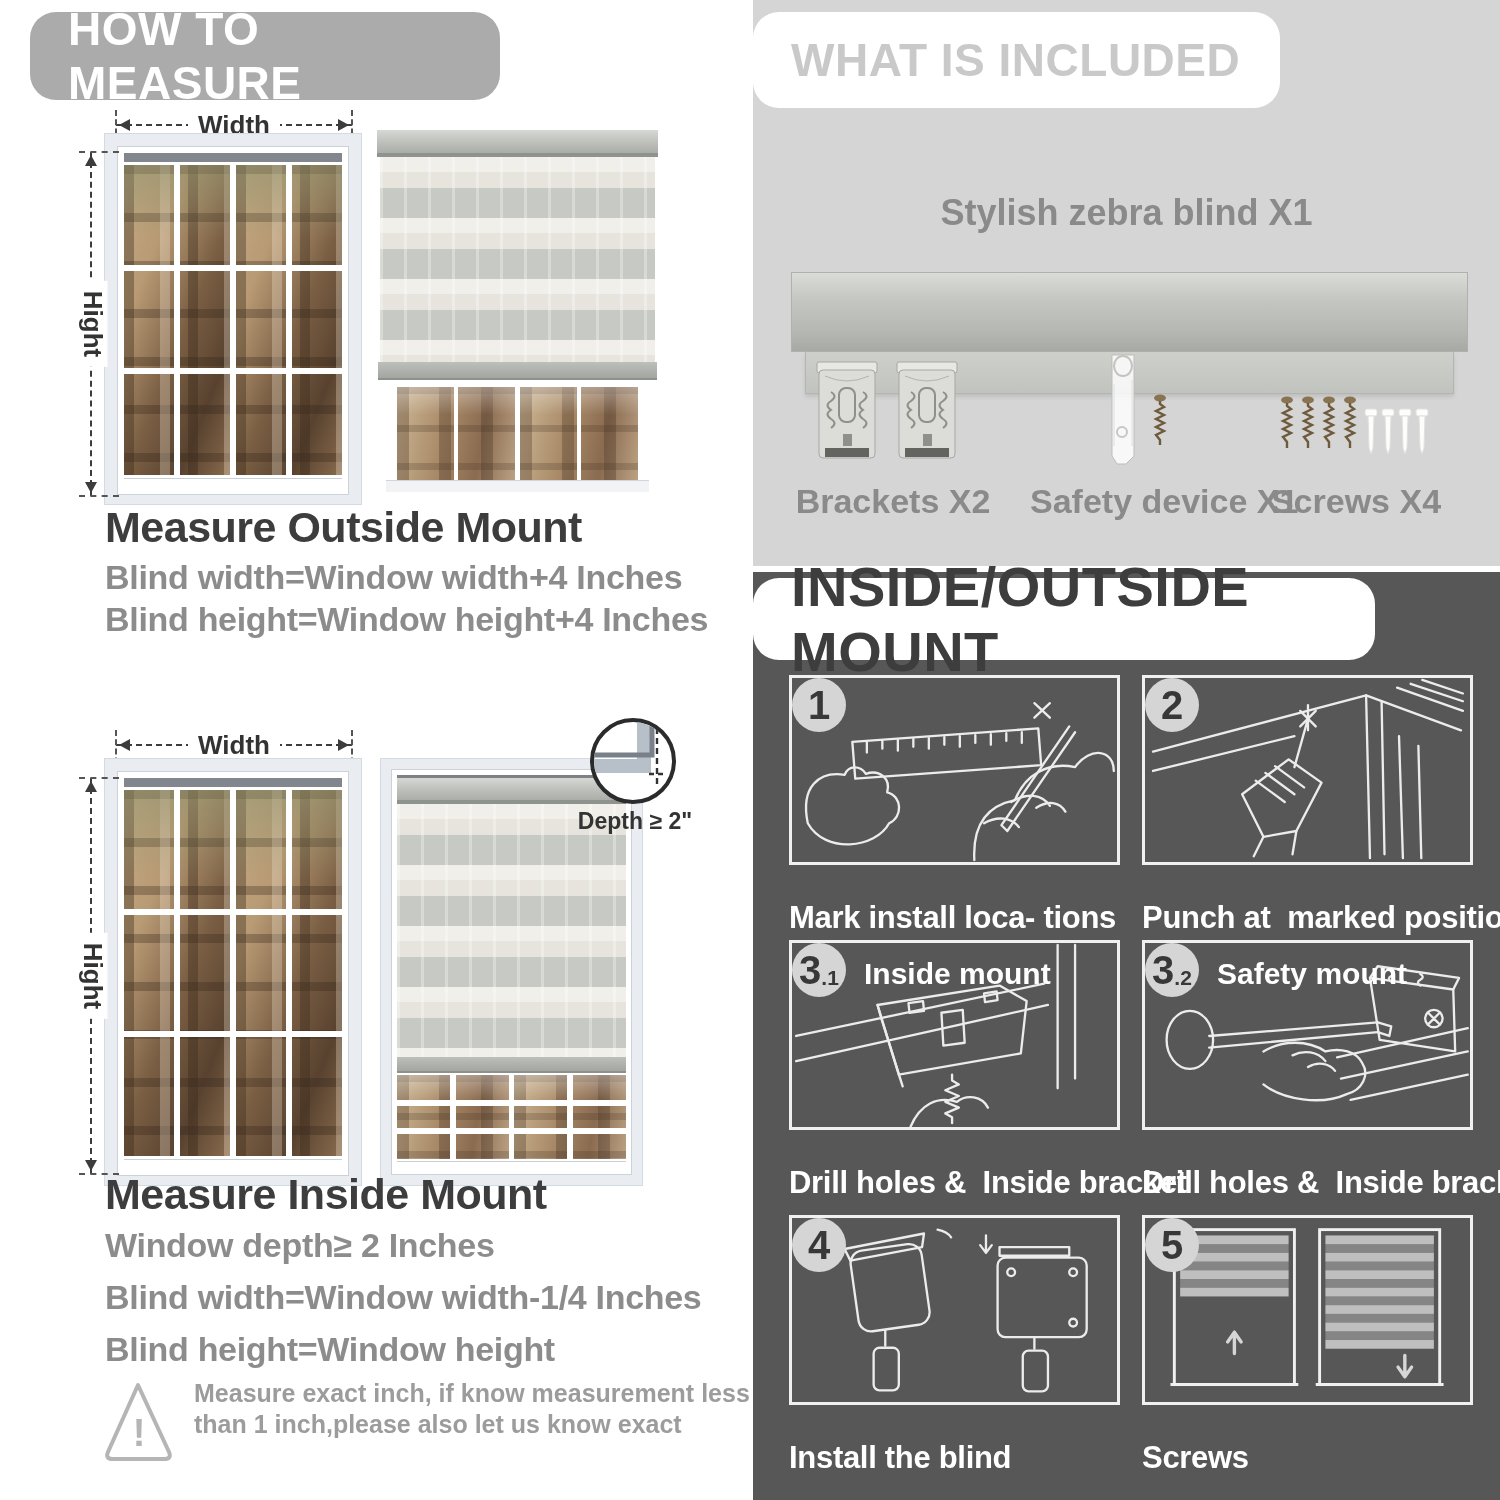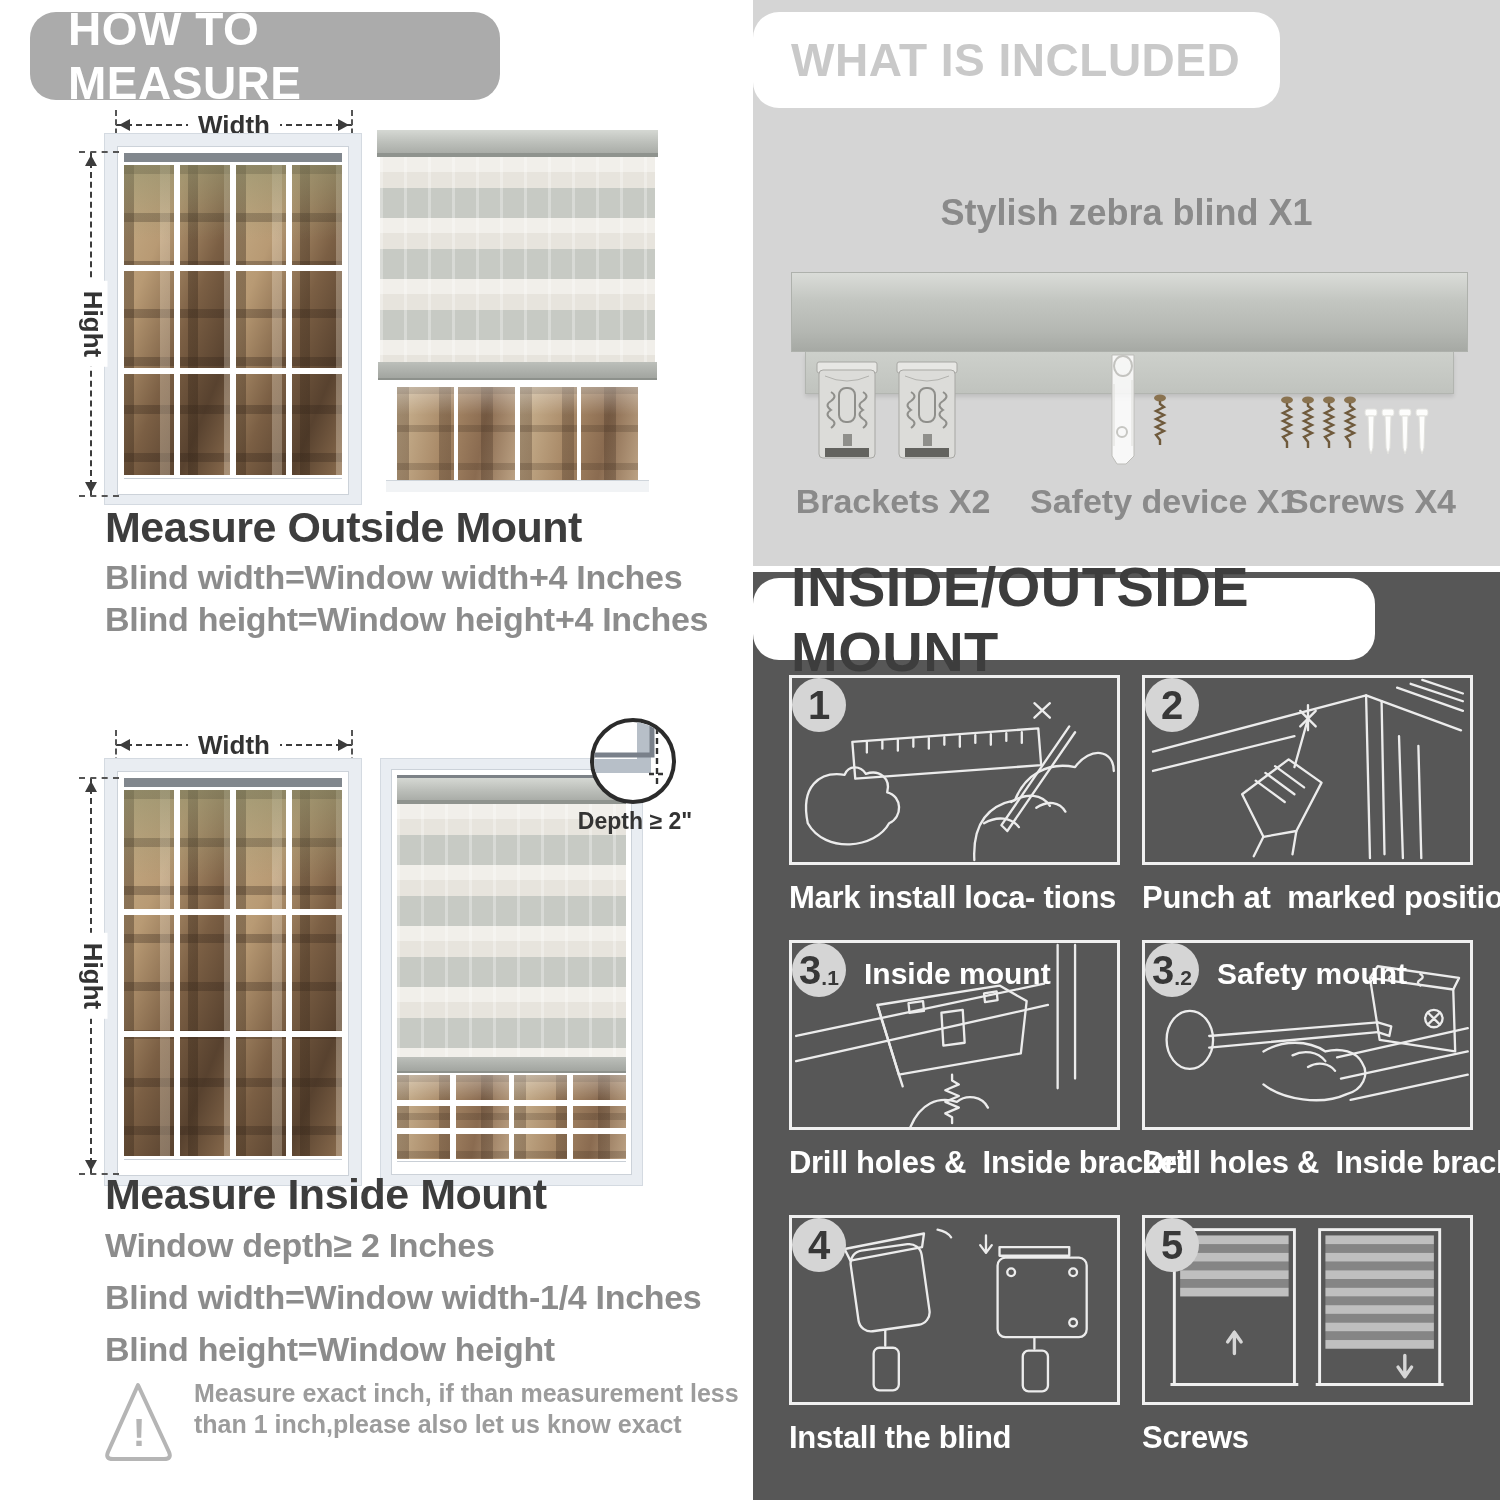"Screws X4" div.abs { text-align: right -> none }
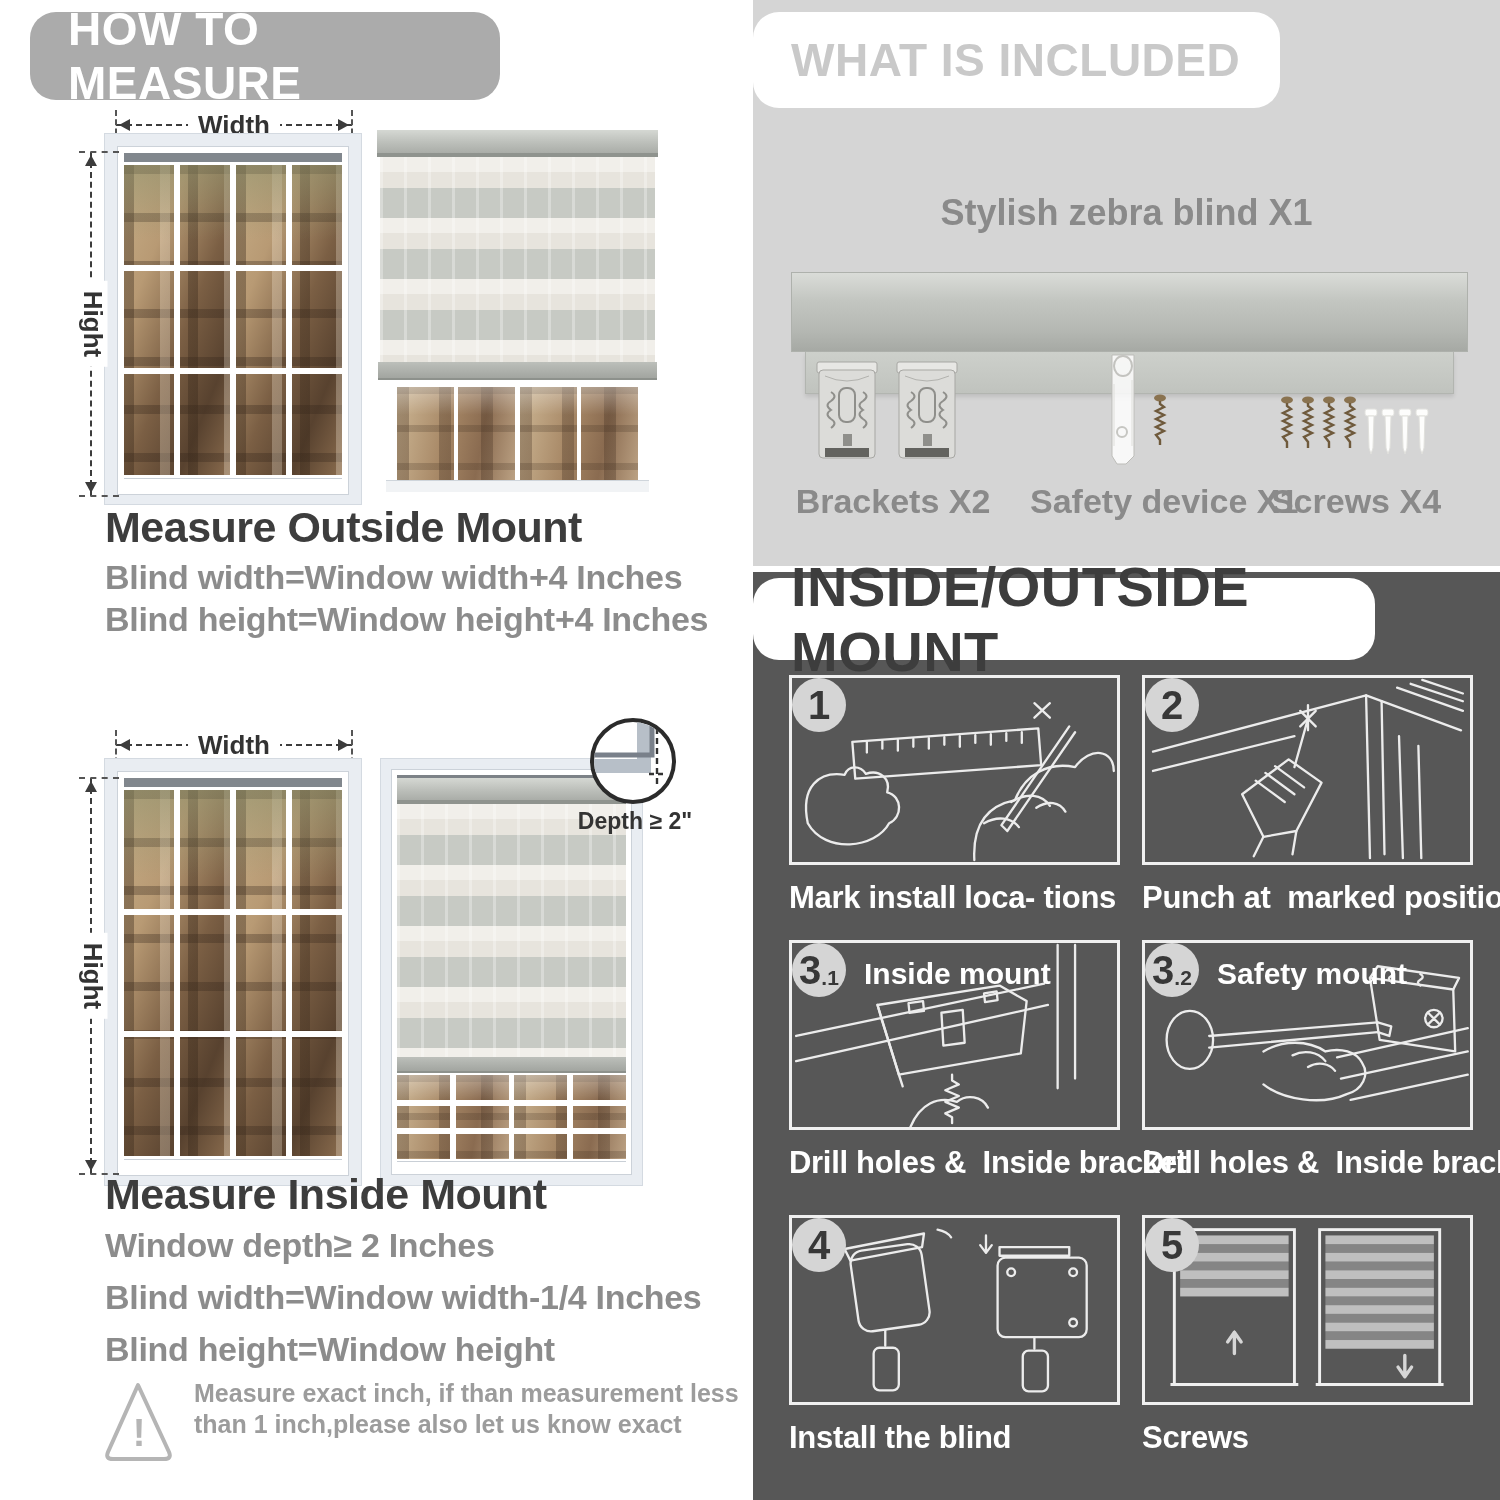"Mark install loca- tions" .caption { margin-top: none -> 20px }
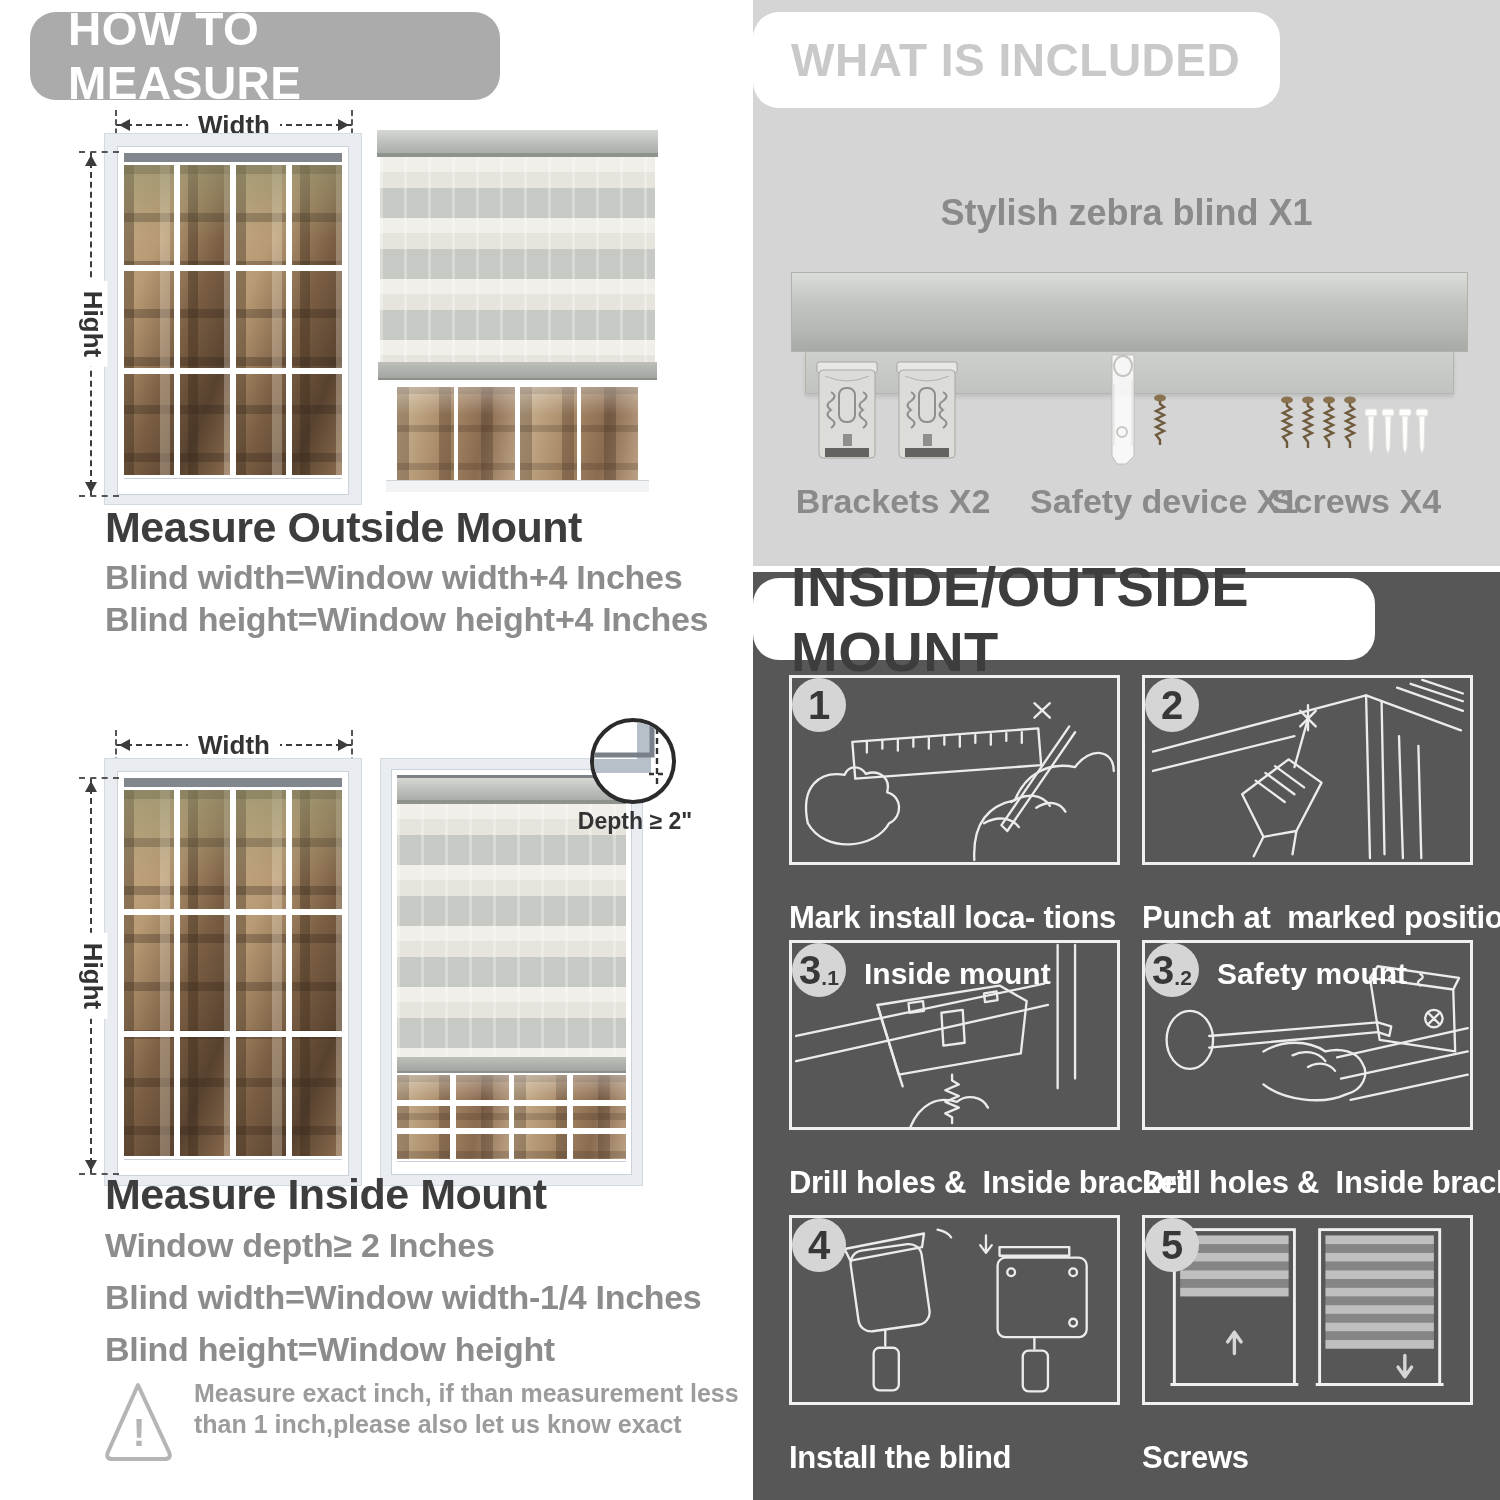"Measure exact inch, if than" div { text: than -> know }
